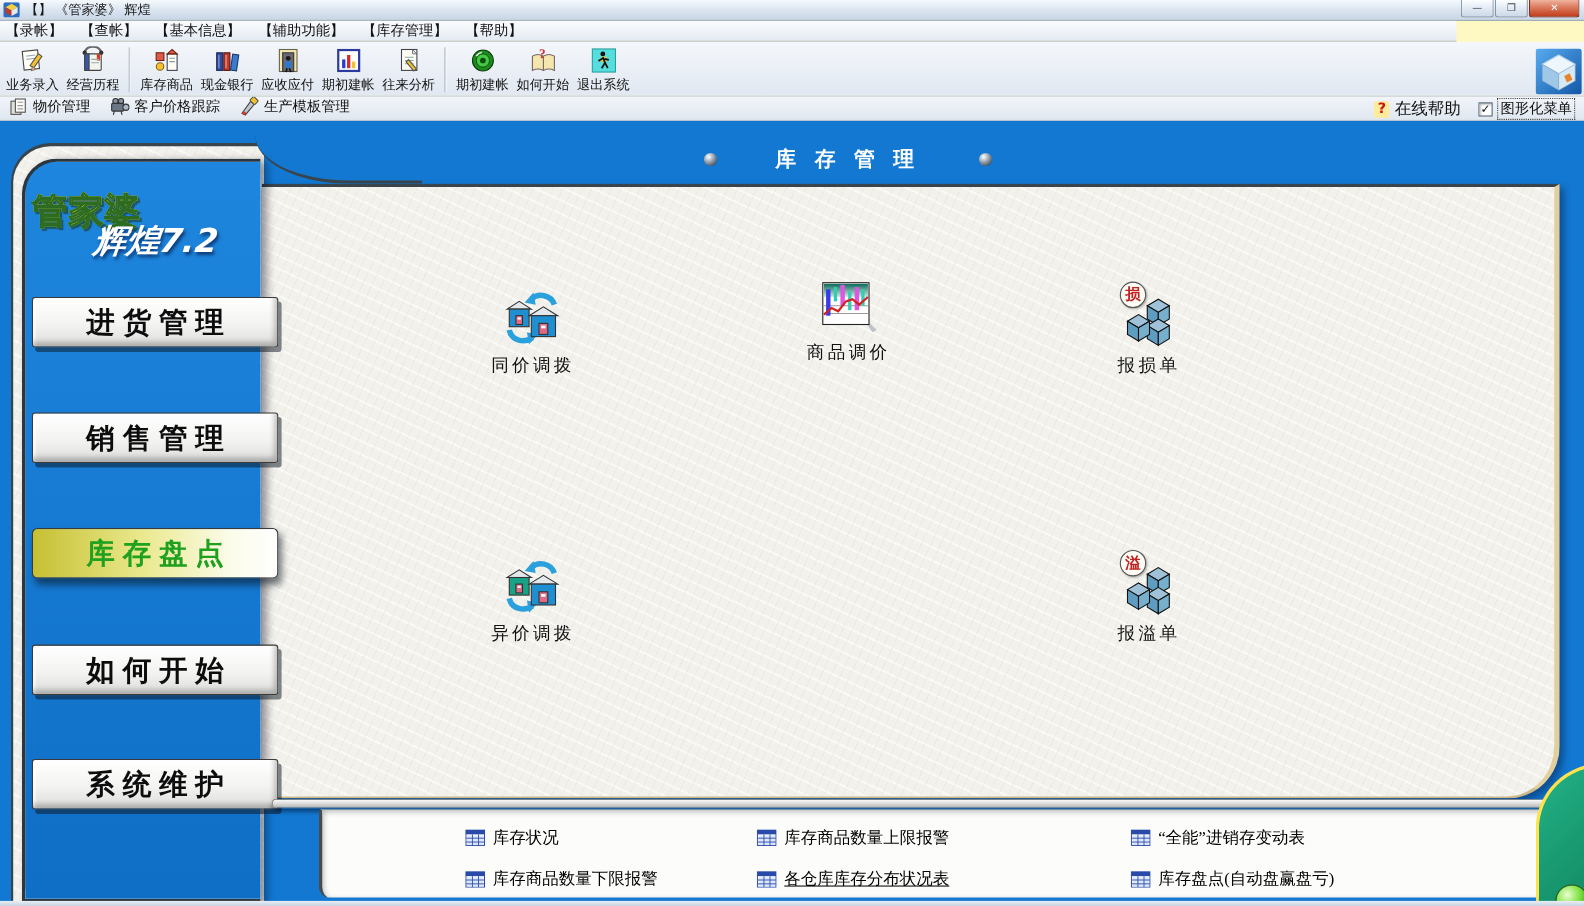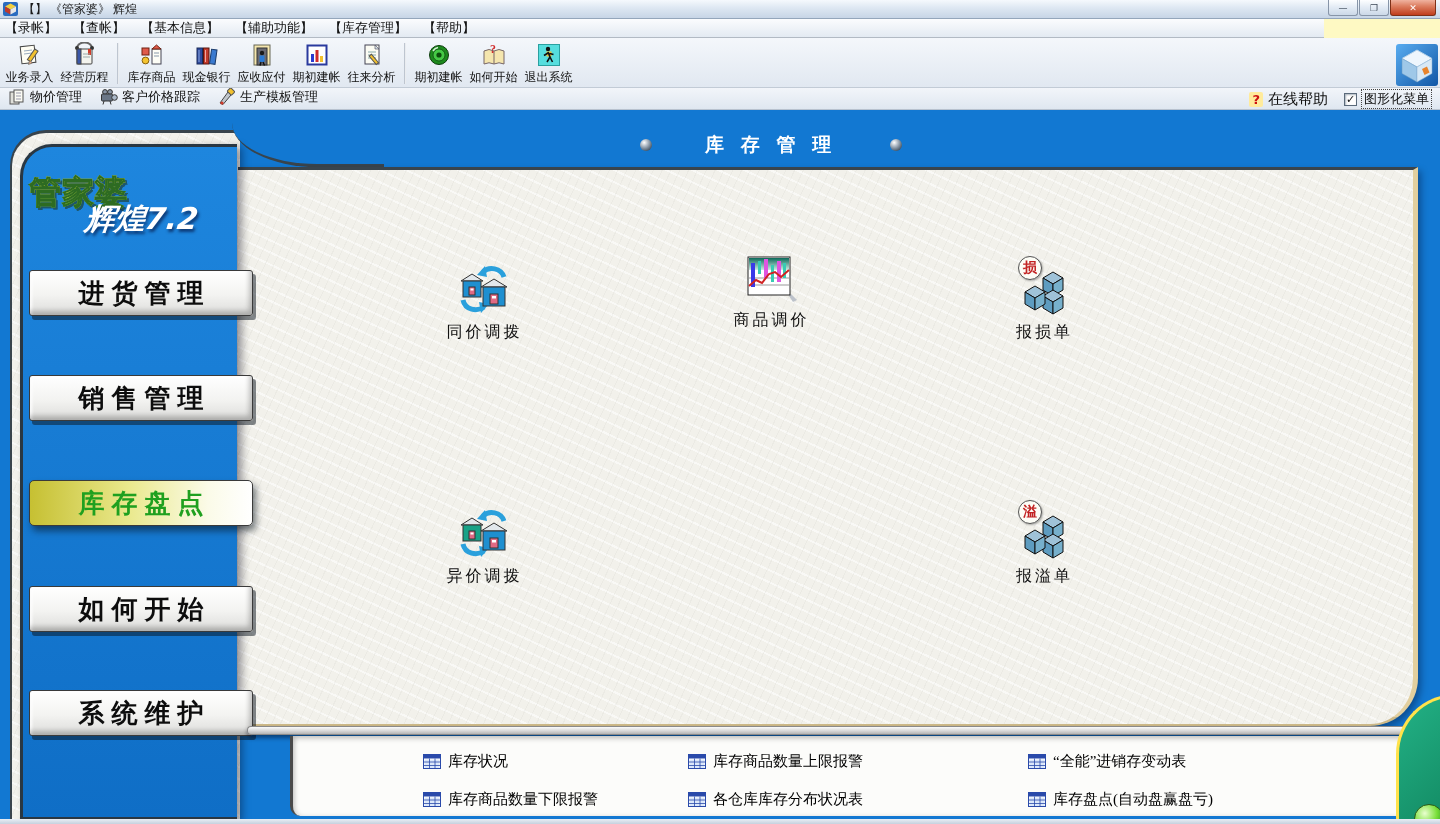"各仓库库存分布状况表" div.rpt { text-decoration: none -> underline }
